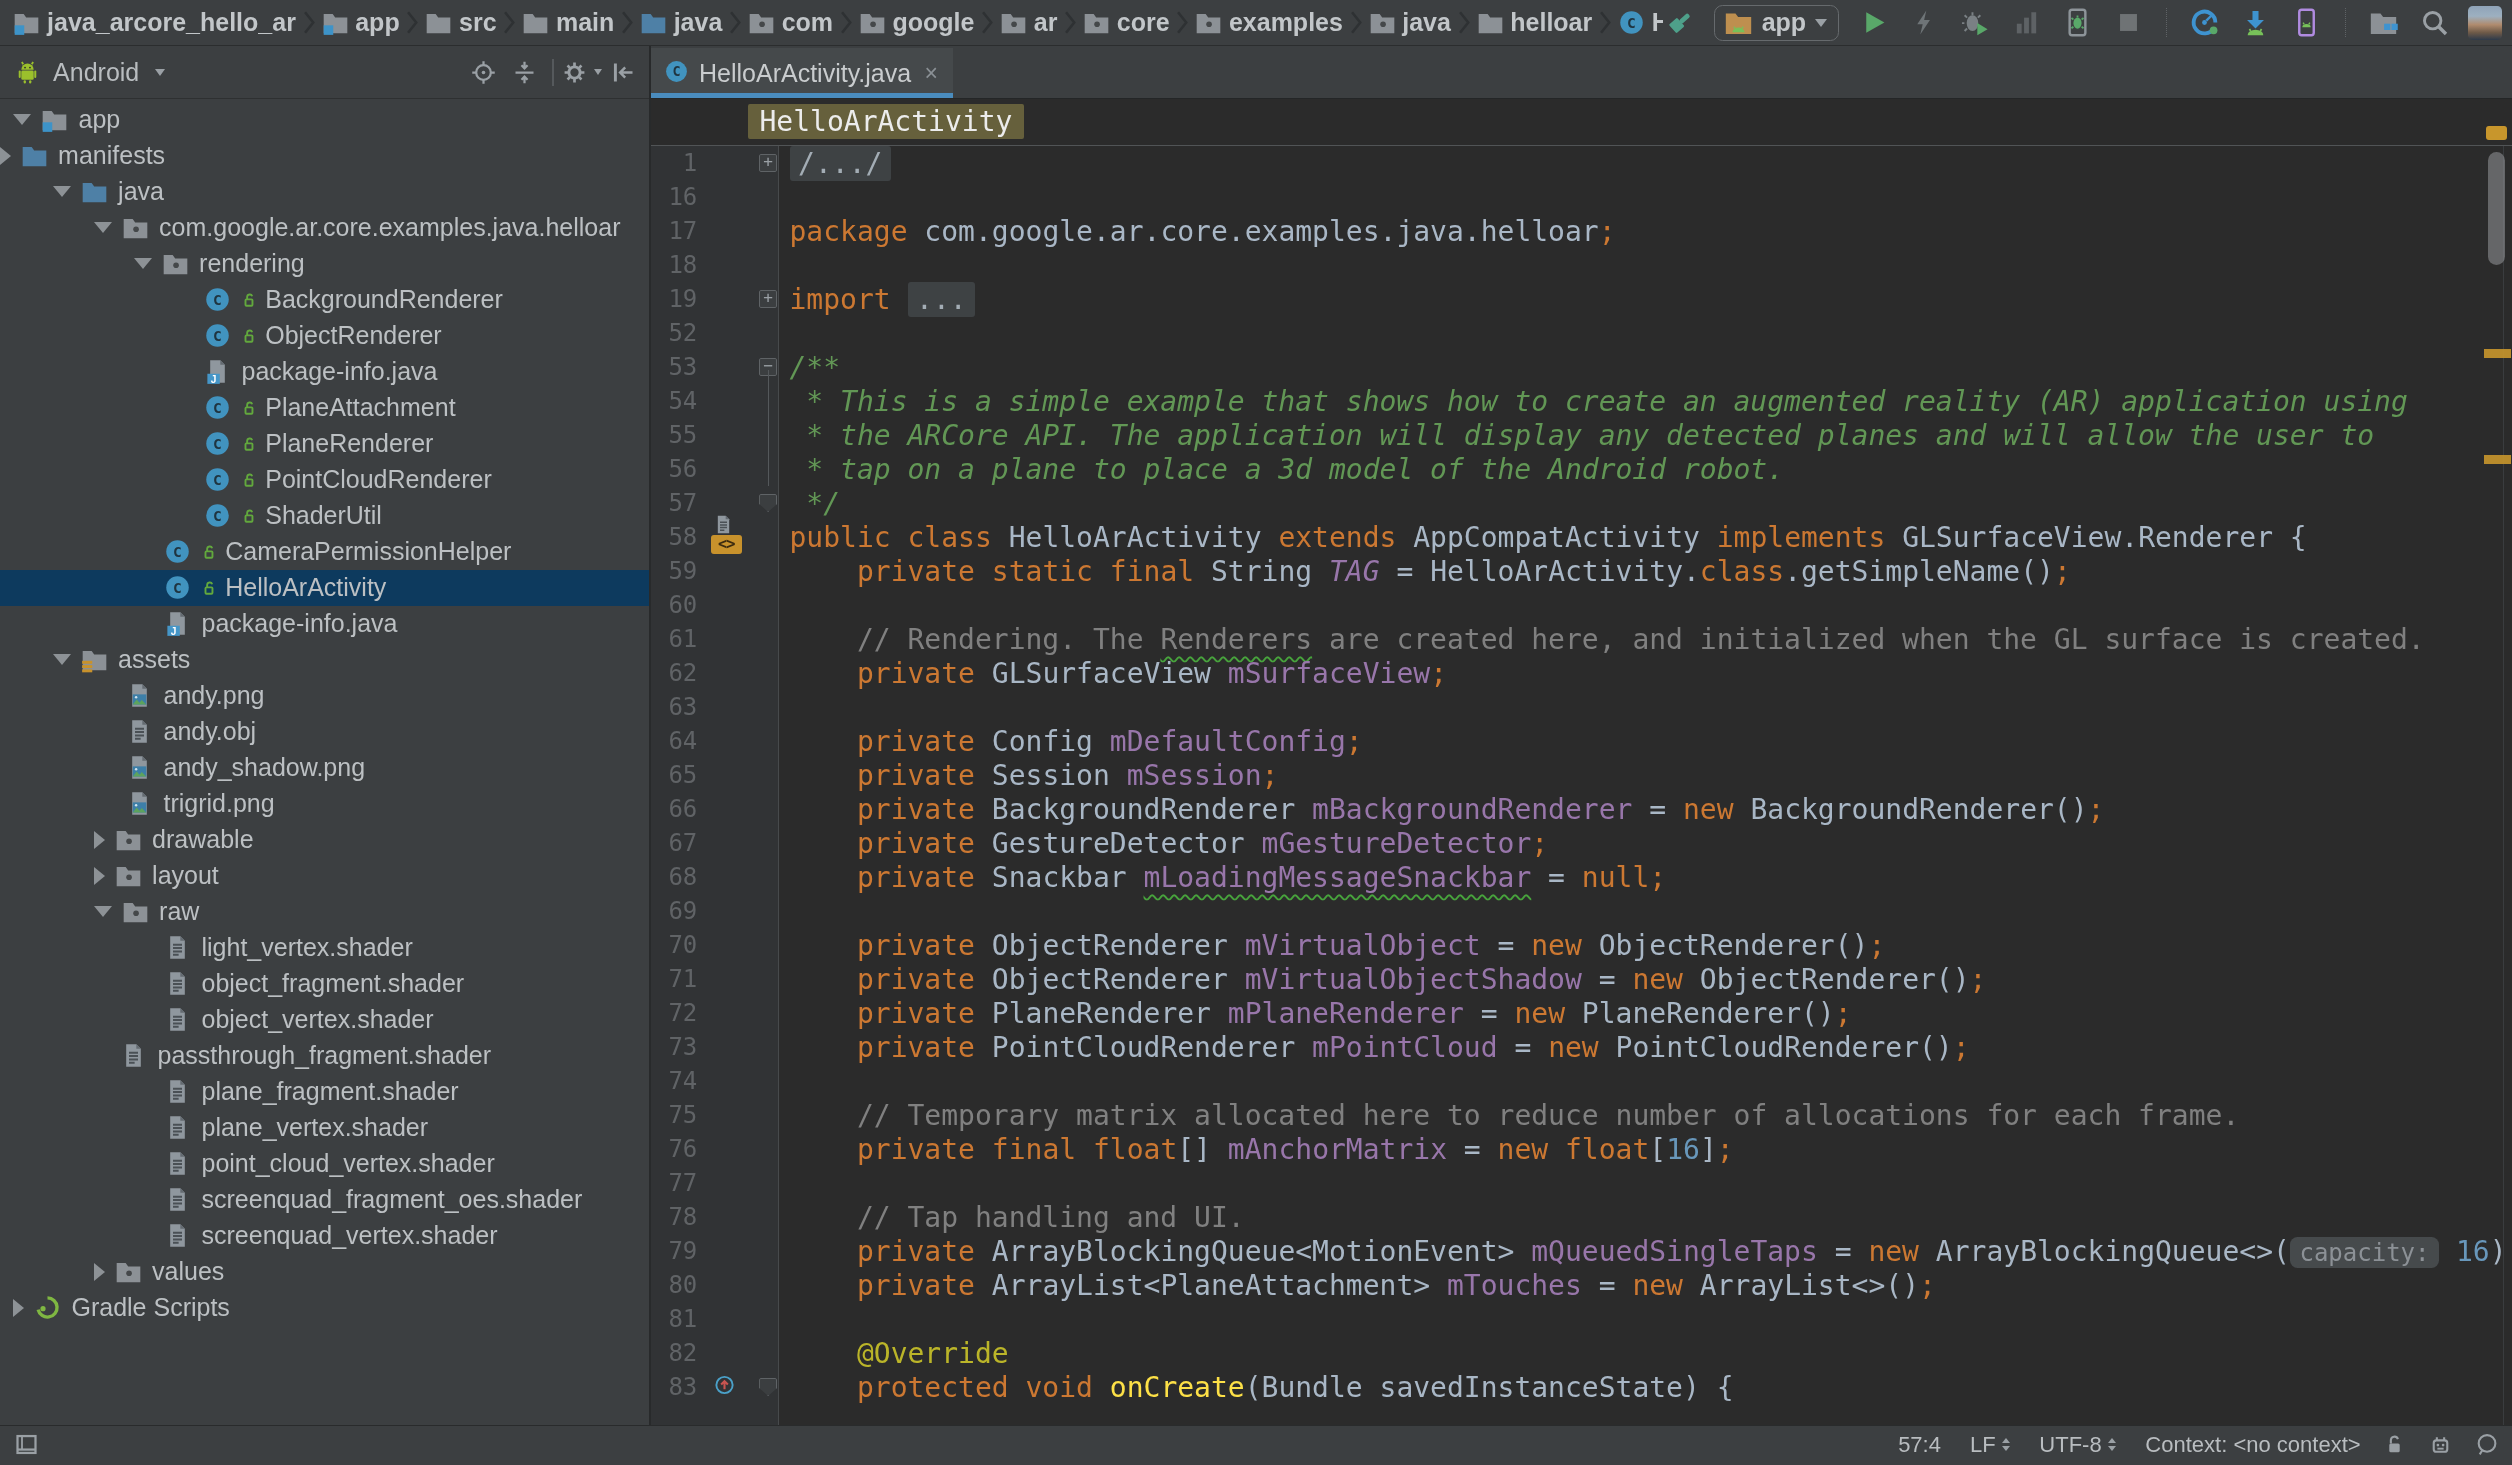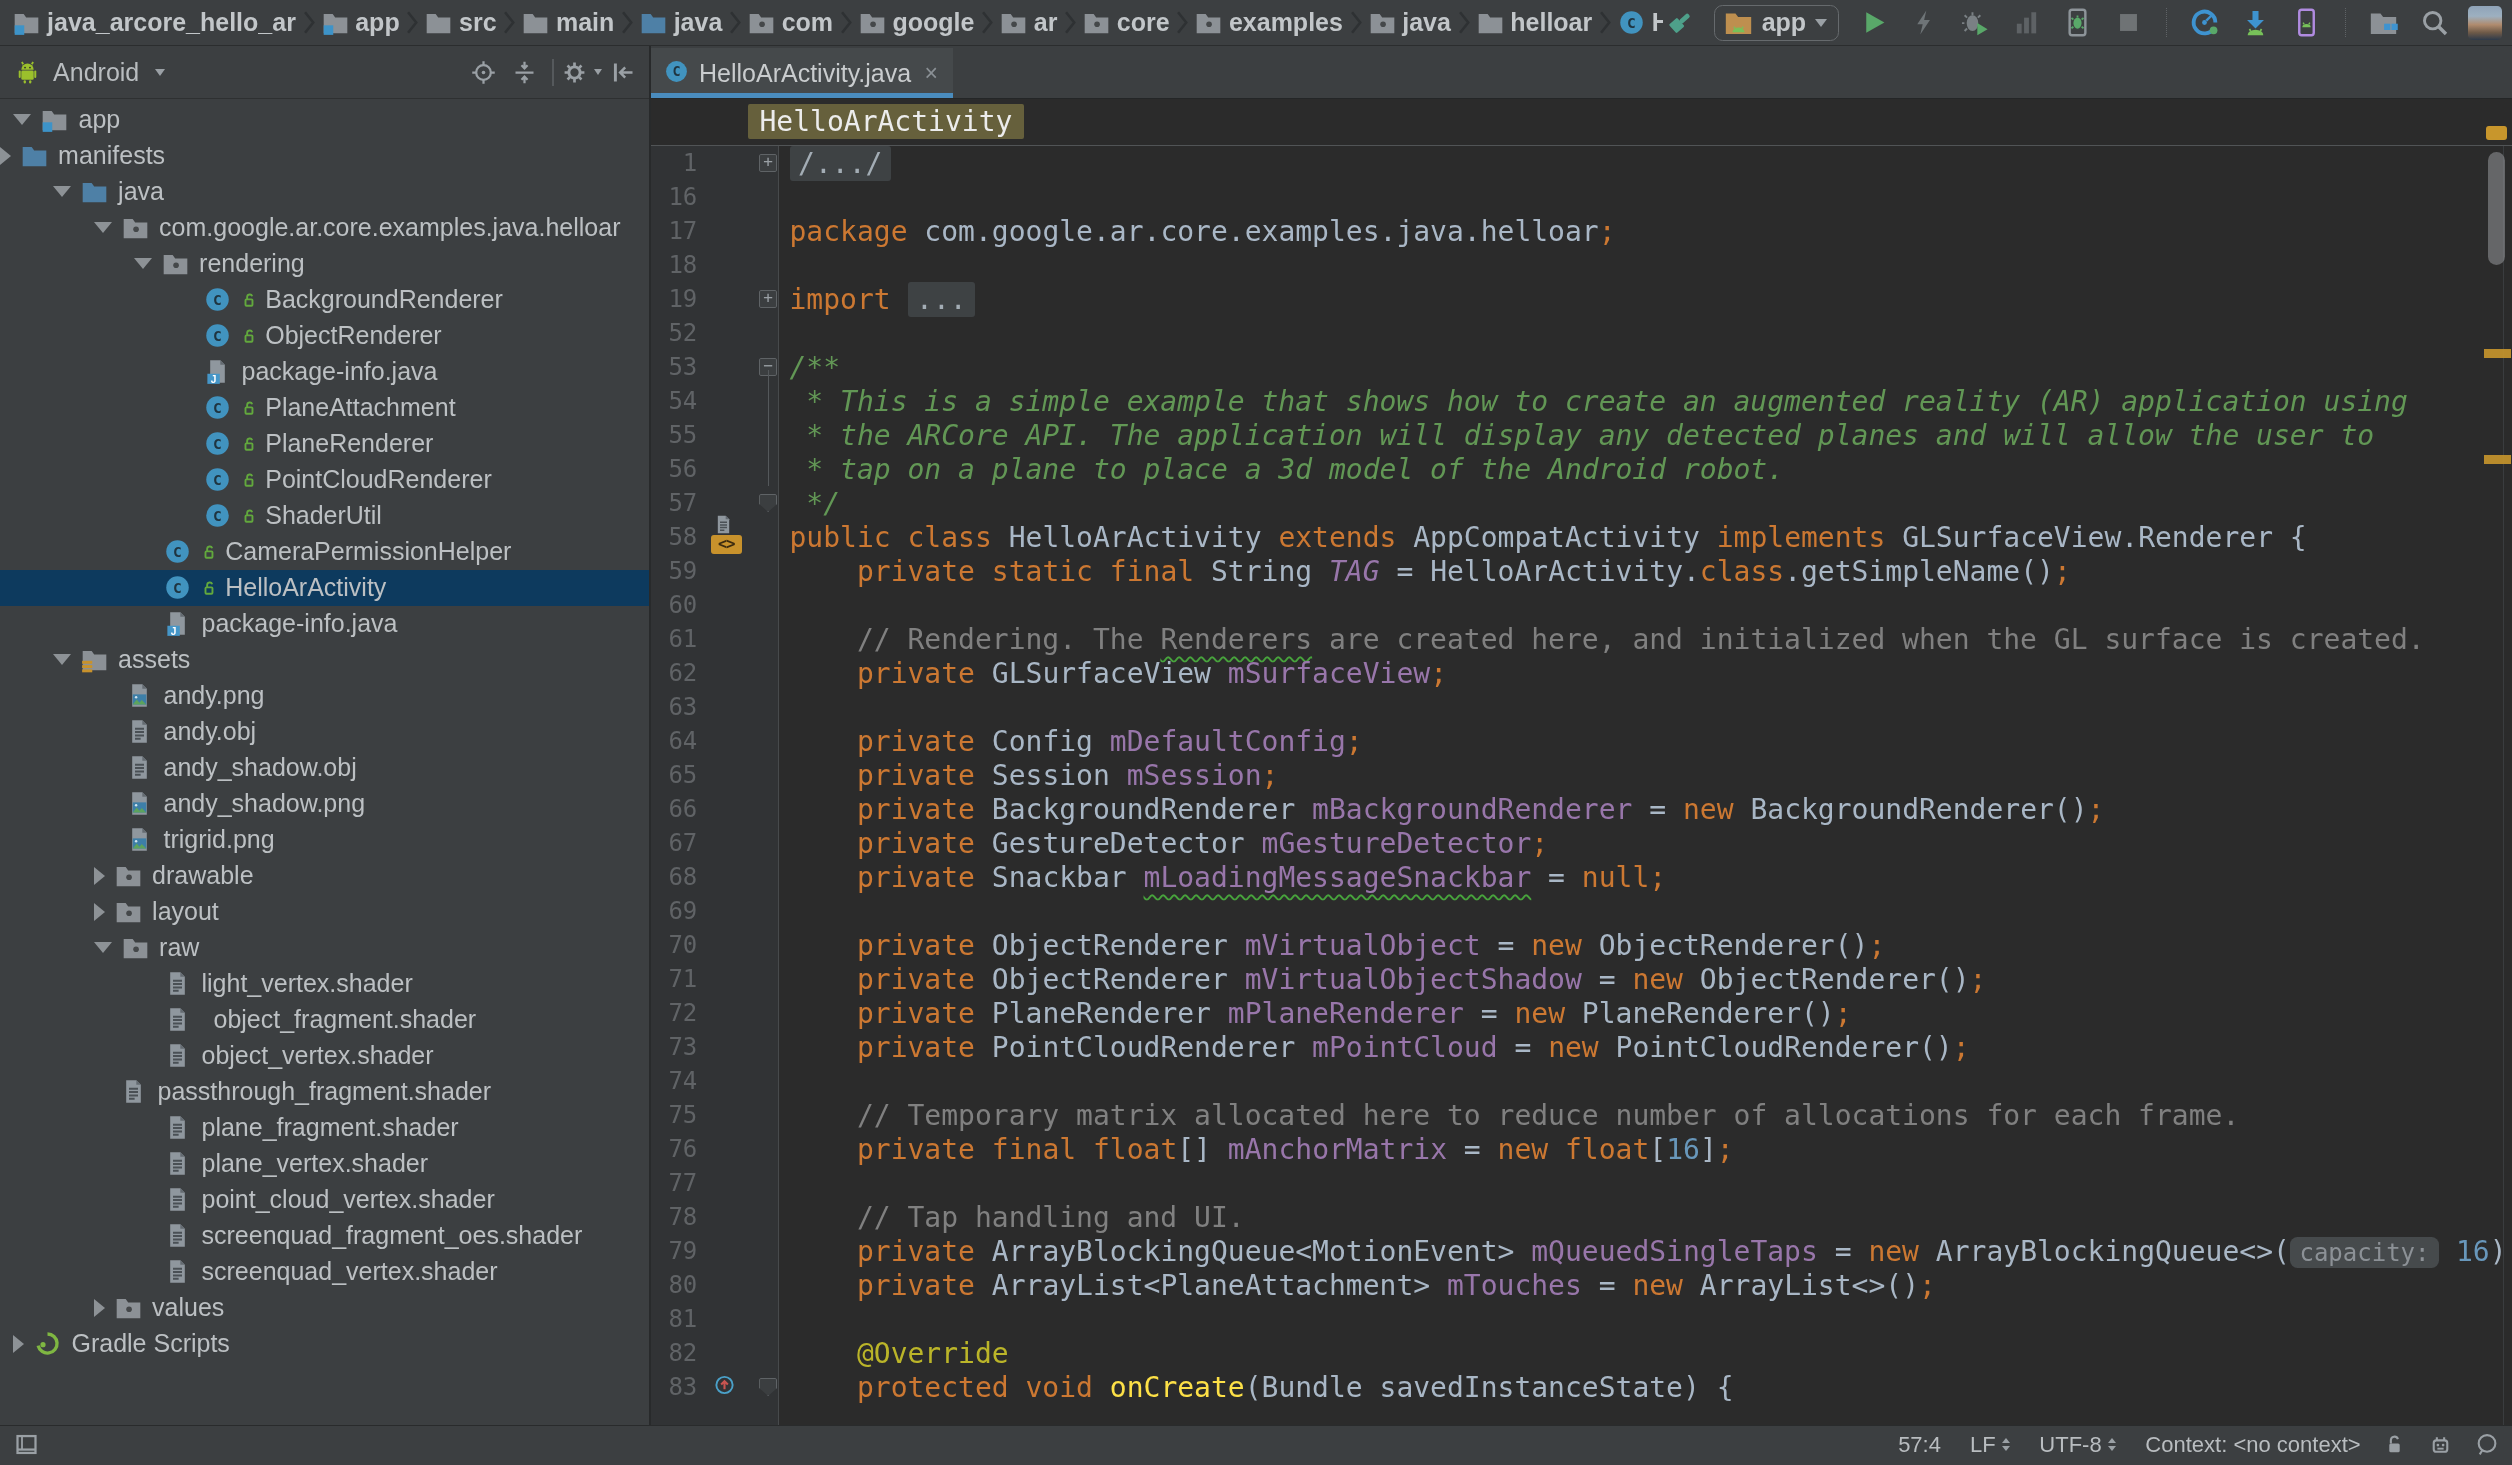"andy_shadow.obj" div.trow { html: <div> <span> <span> <svg> <path></path> <path></path> <path></path> </svg> </span> </span> <span>andy_shadow.obj</span> </div> -> none }
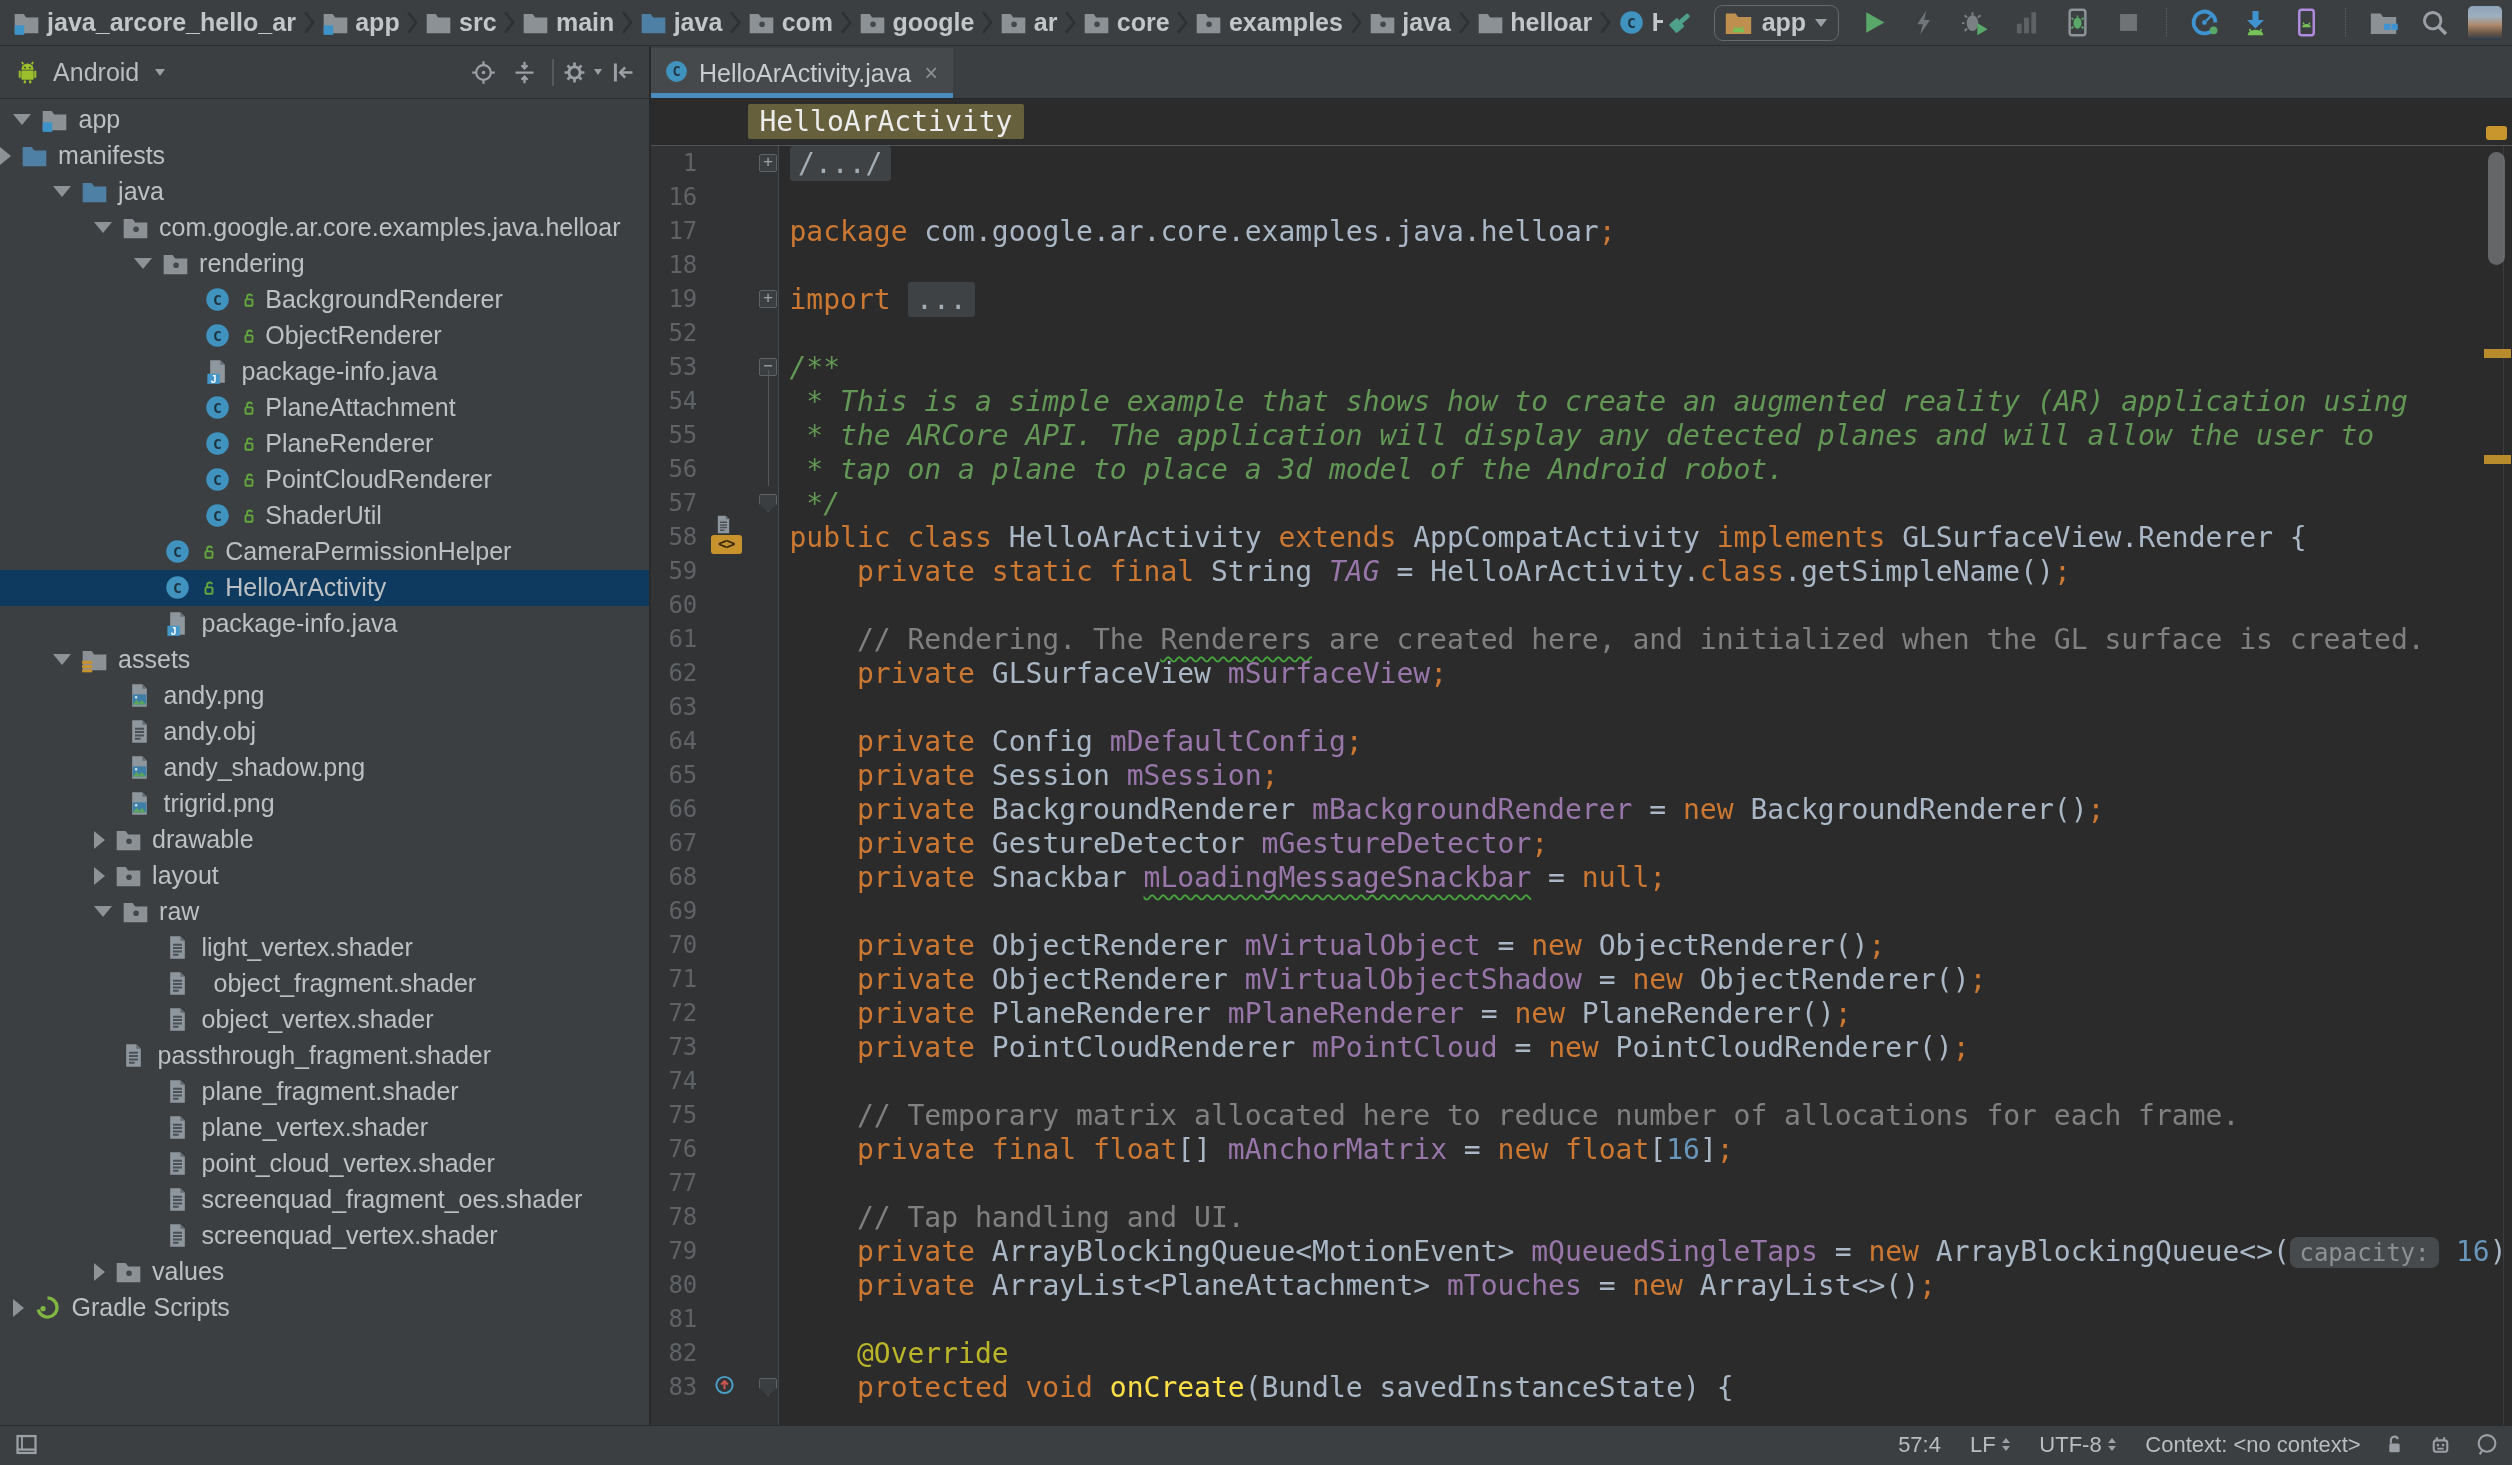"object_fragment.shader" div.trow { gap: 12px -> none }
